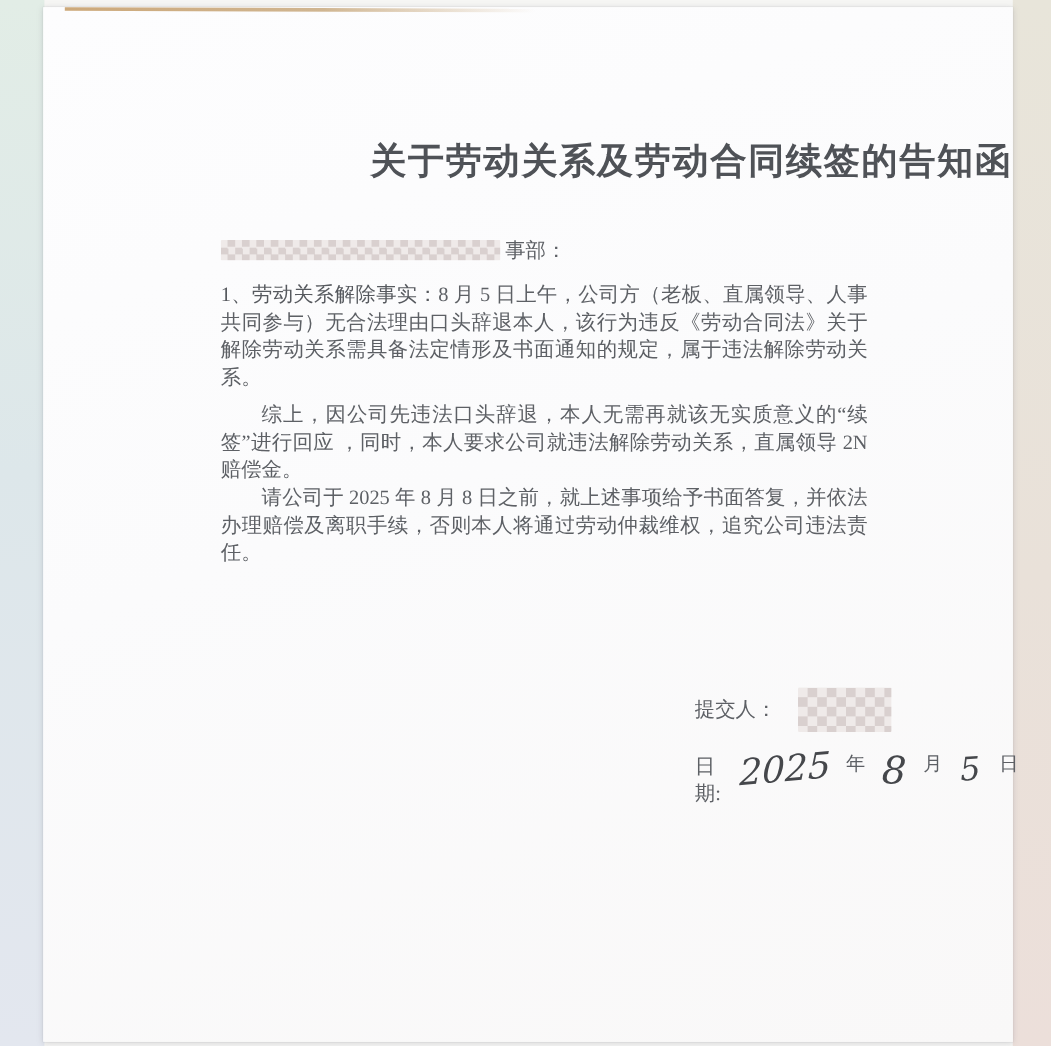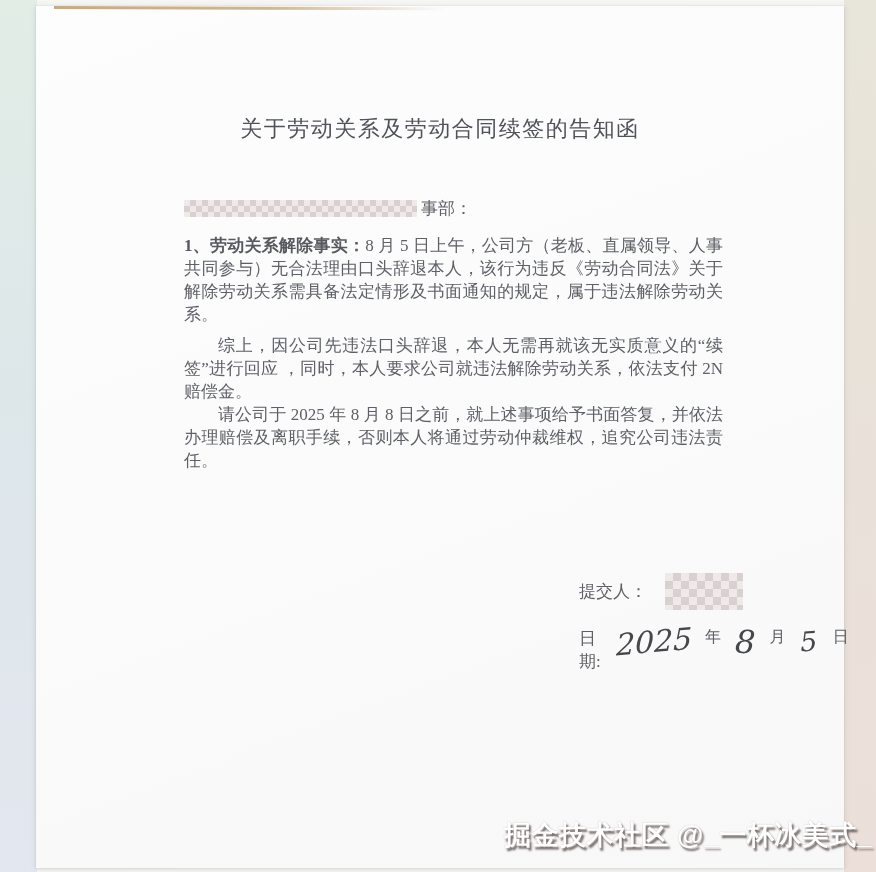"关于劳动关系及劳动合同续签的告知函" .title { font-size: 22px -> 30px; font-weight: normal -> bold; text-align: center -> right }
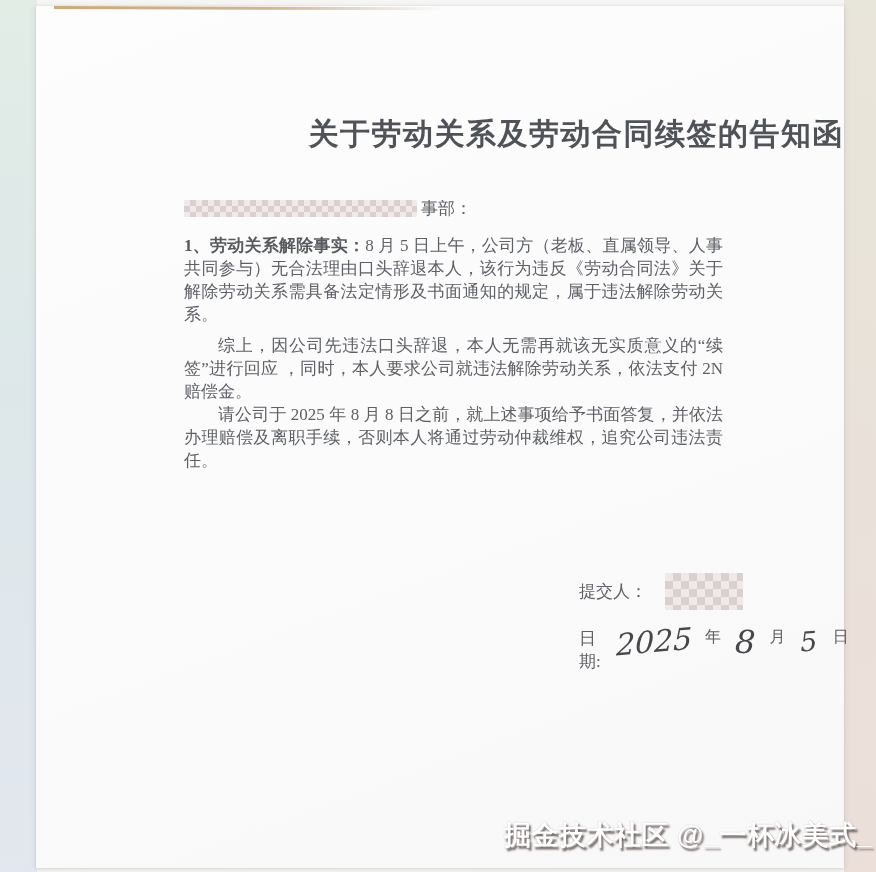"1、劳动关系解除事实：" b { font-weight: bold -> normal }
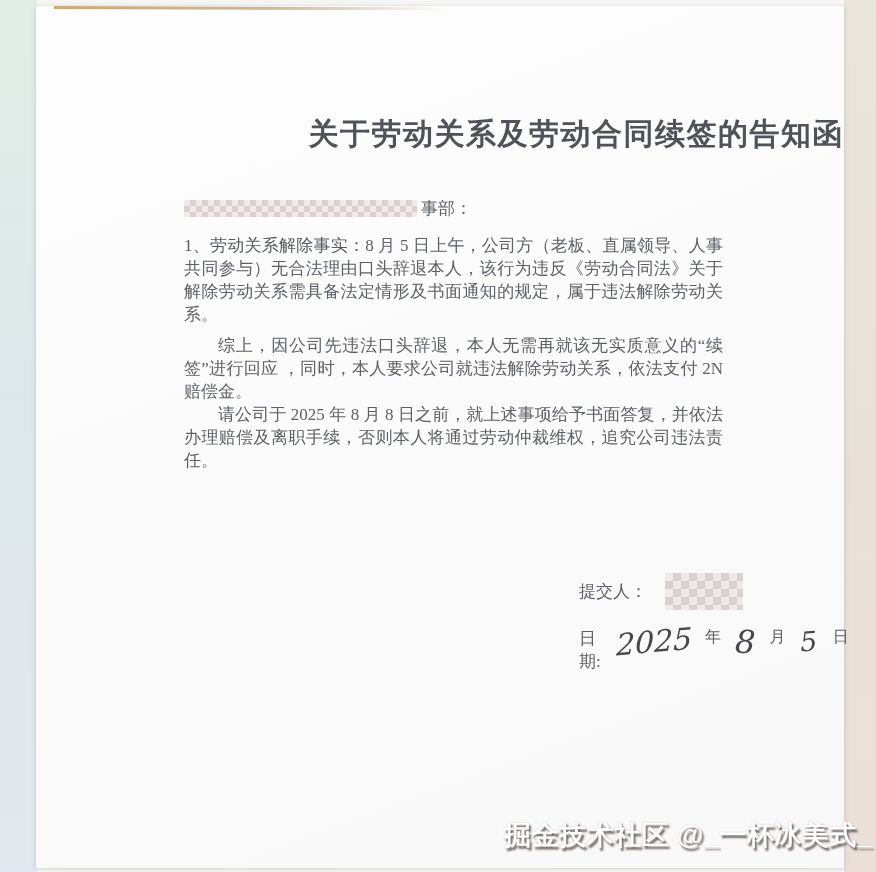"综上，因公司先违法口头辞退，本人无需再就该无实质意义的“续签”进行回应" p.closing1 { text: 依法支付 -> 直属领导 }
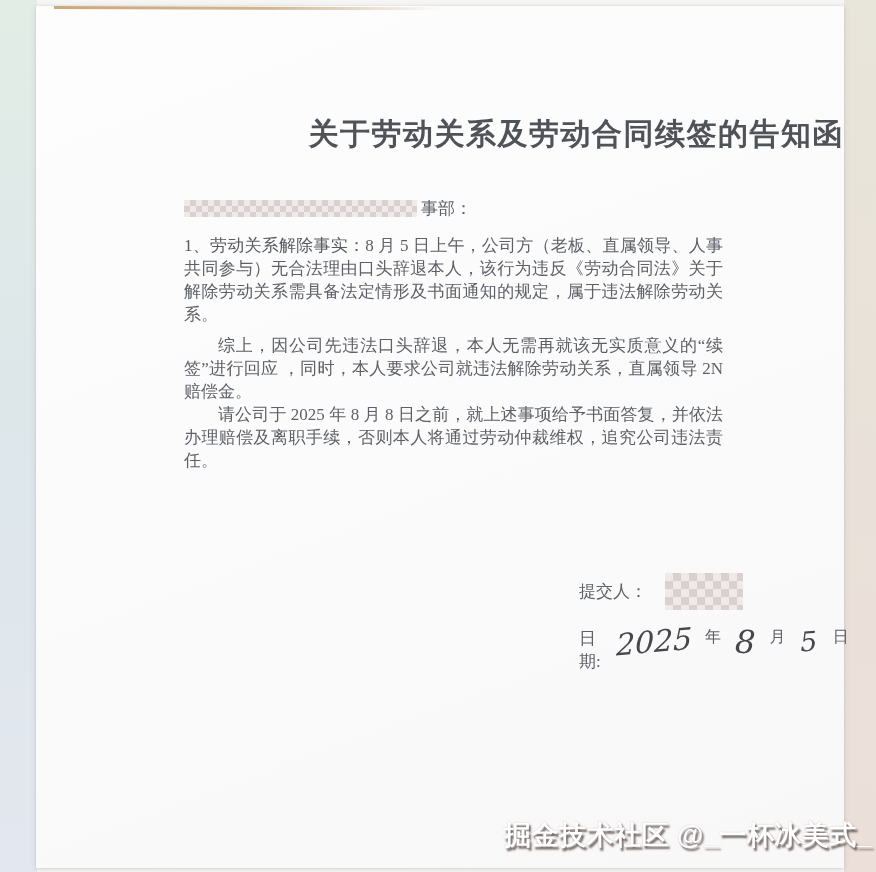"掘金技术社区 @_一杯冰美式_" div.watermark { html: <div>掘金技术社区 @_一杯冰美式_</div> -> none }
